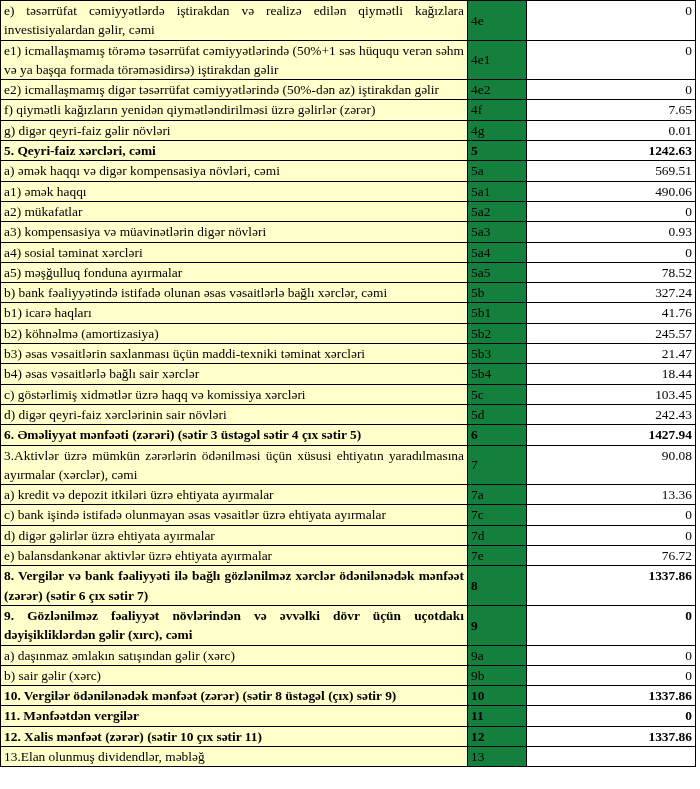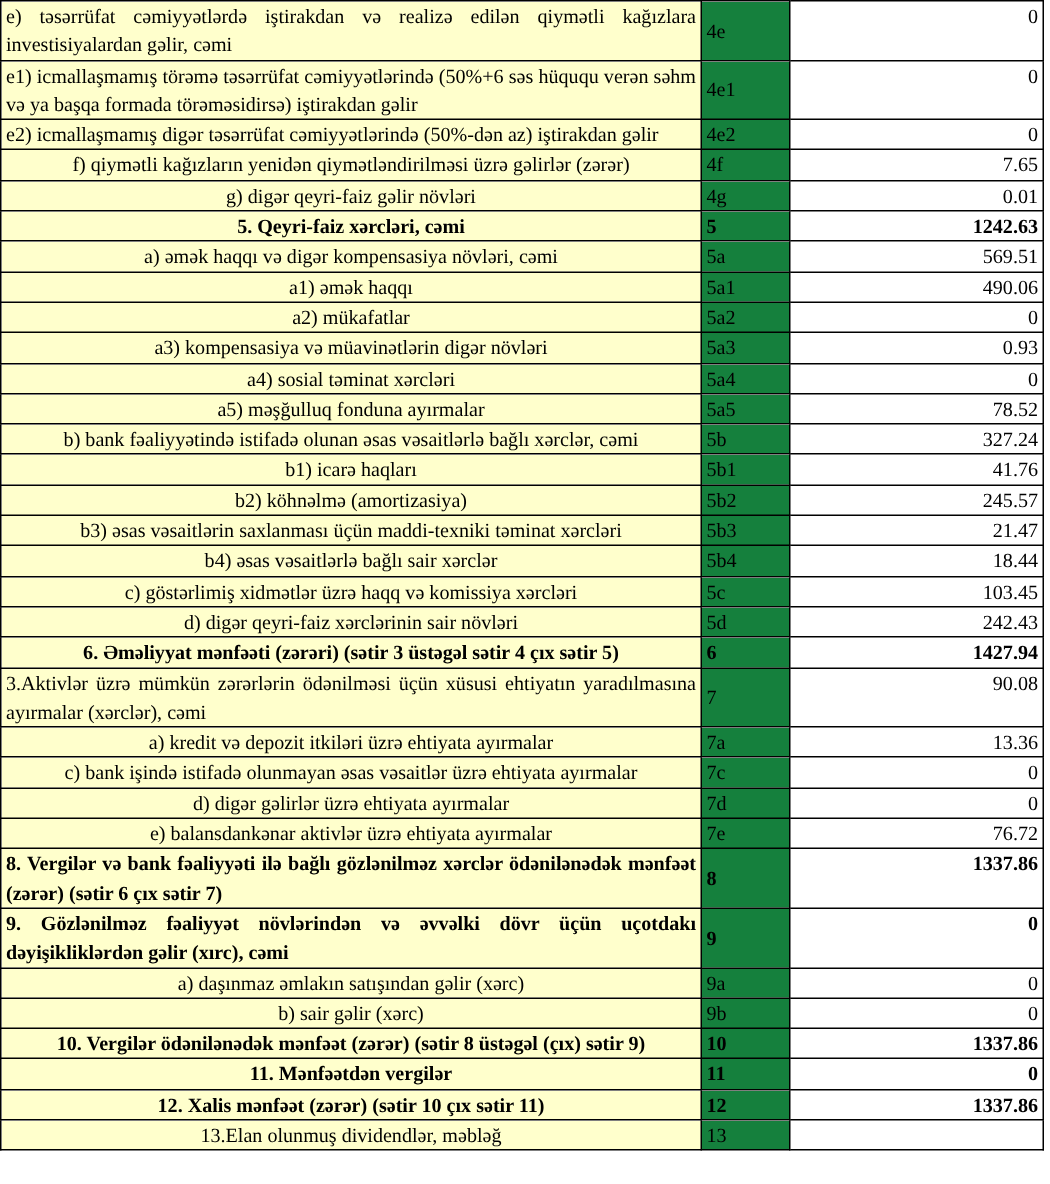"e1) icmallaşmamış törəmə təsərrüfat" td.label { text: 50%+6 -> 50%+1 }
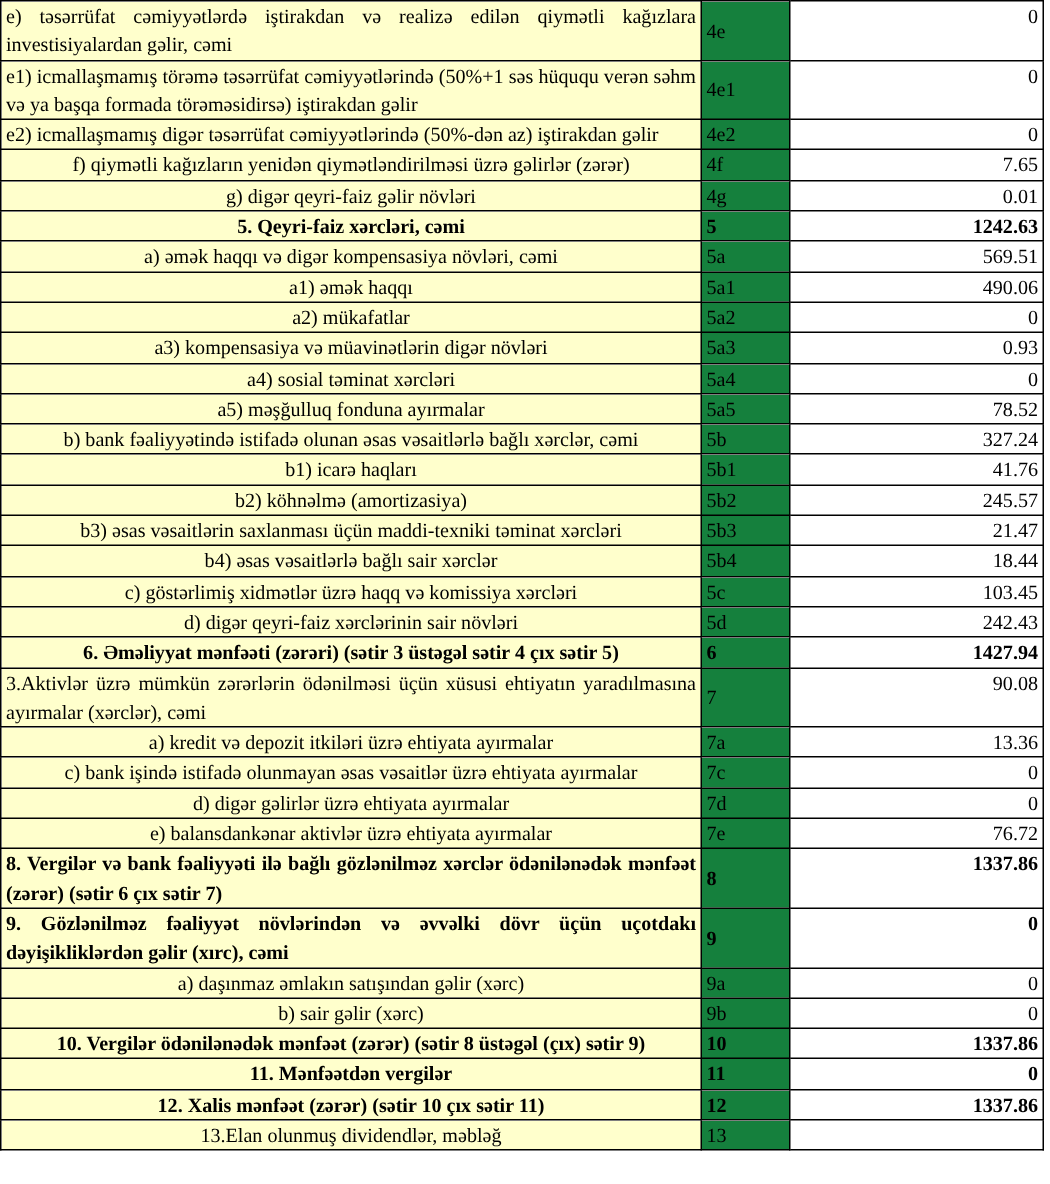"f) qiymətli kağızların yenidən" td.label { text-align: center -> left }
